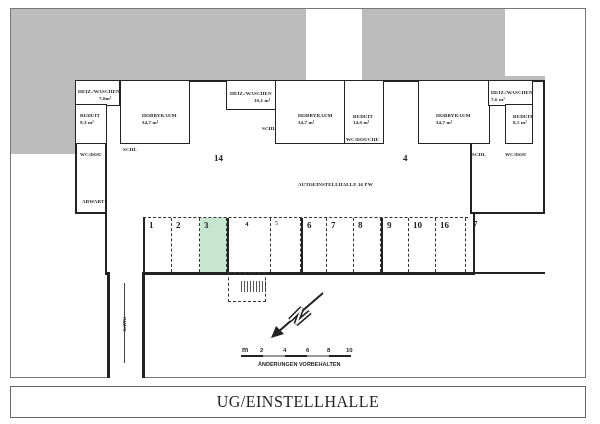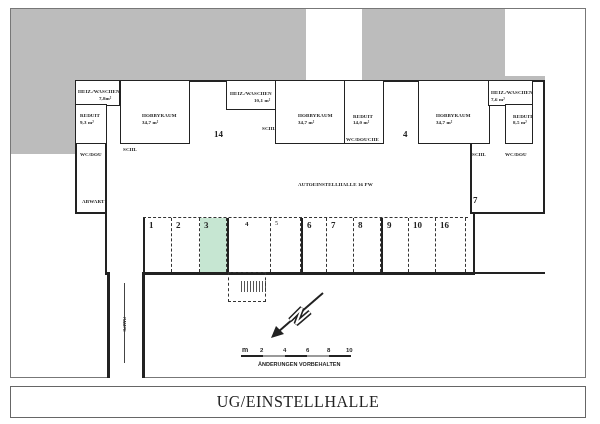"14" .big-num { margin-top: none -> 24px }
